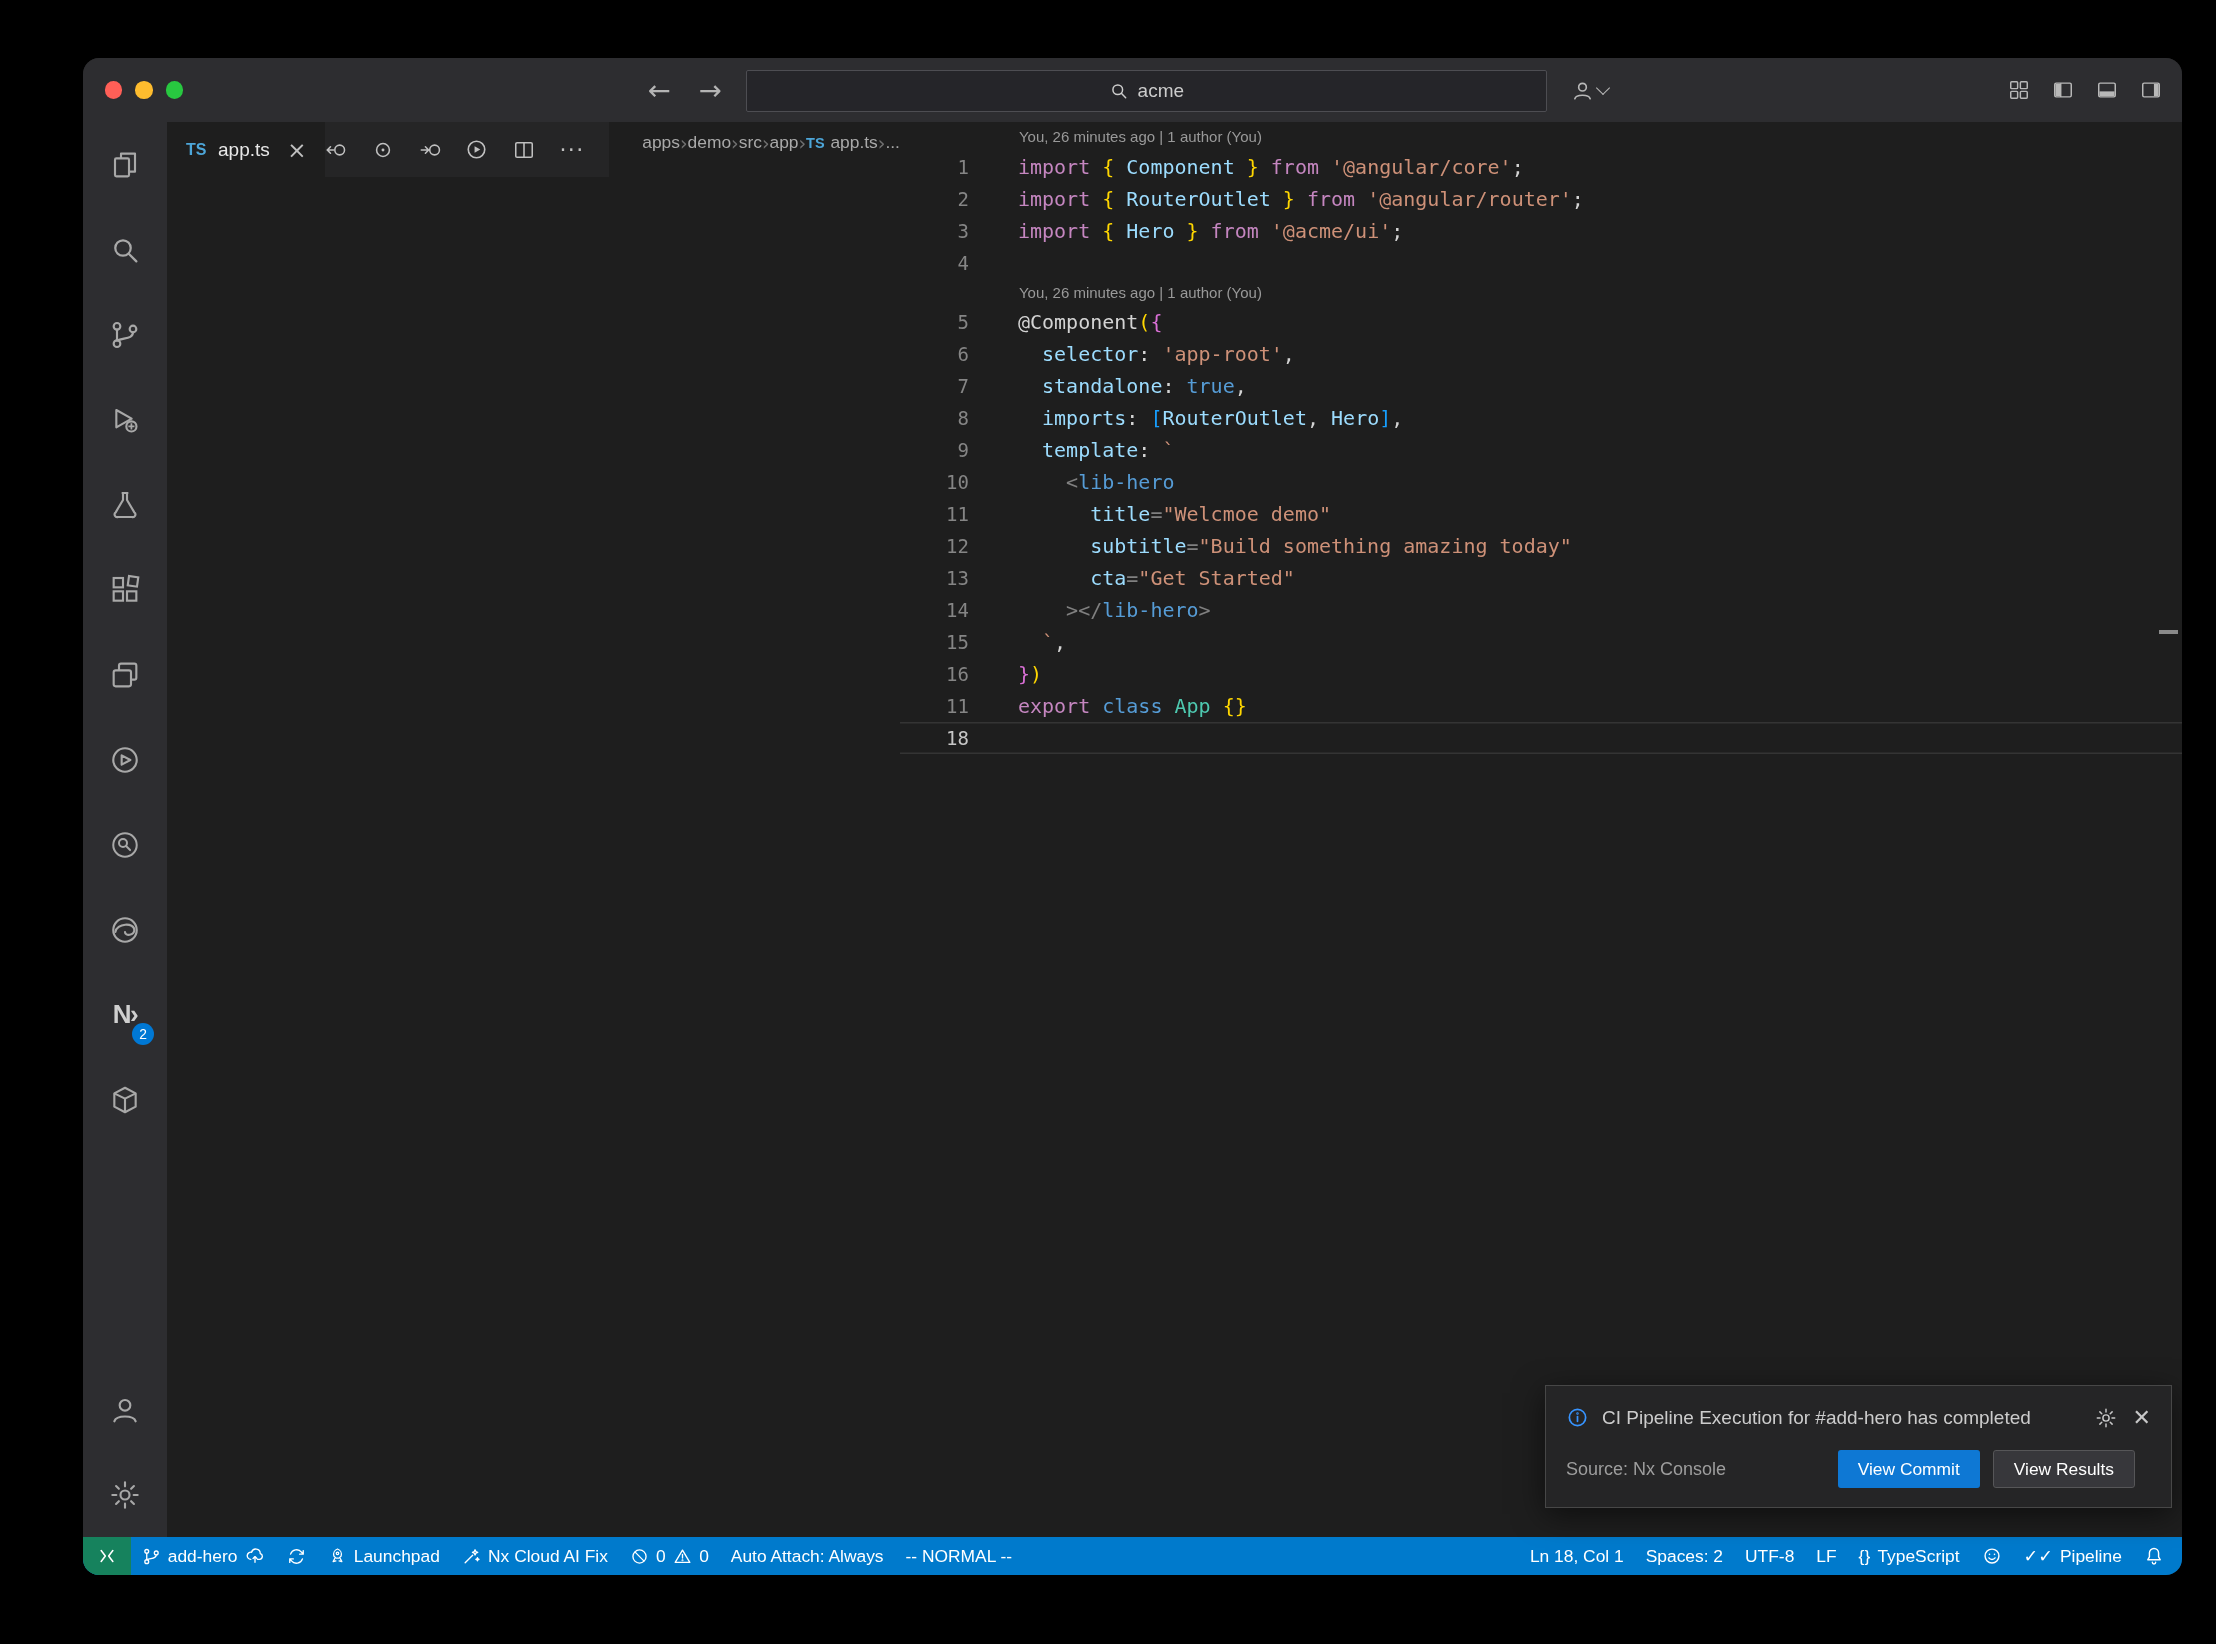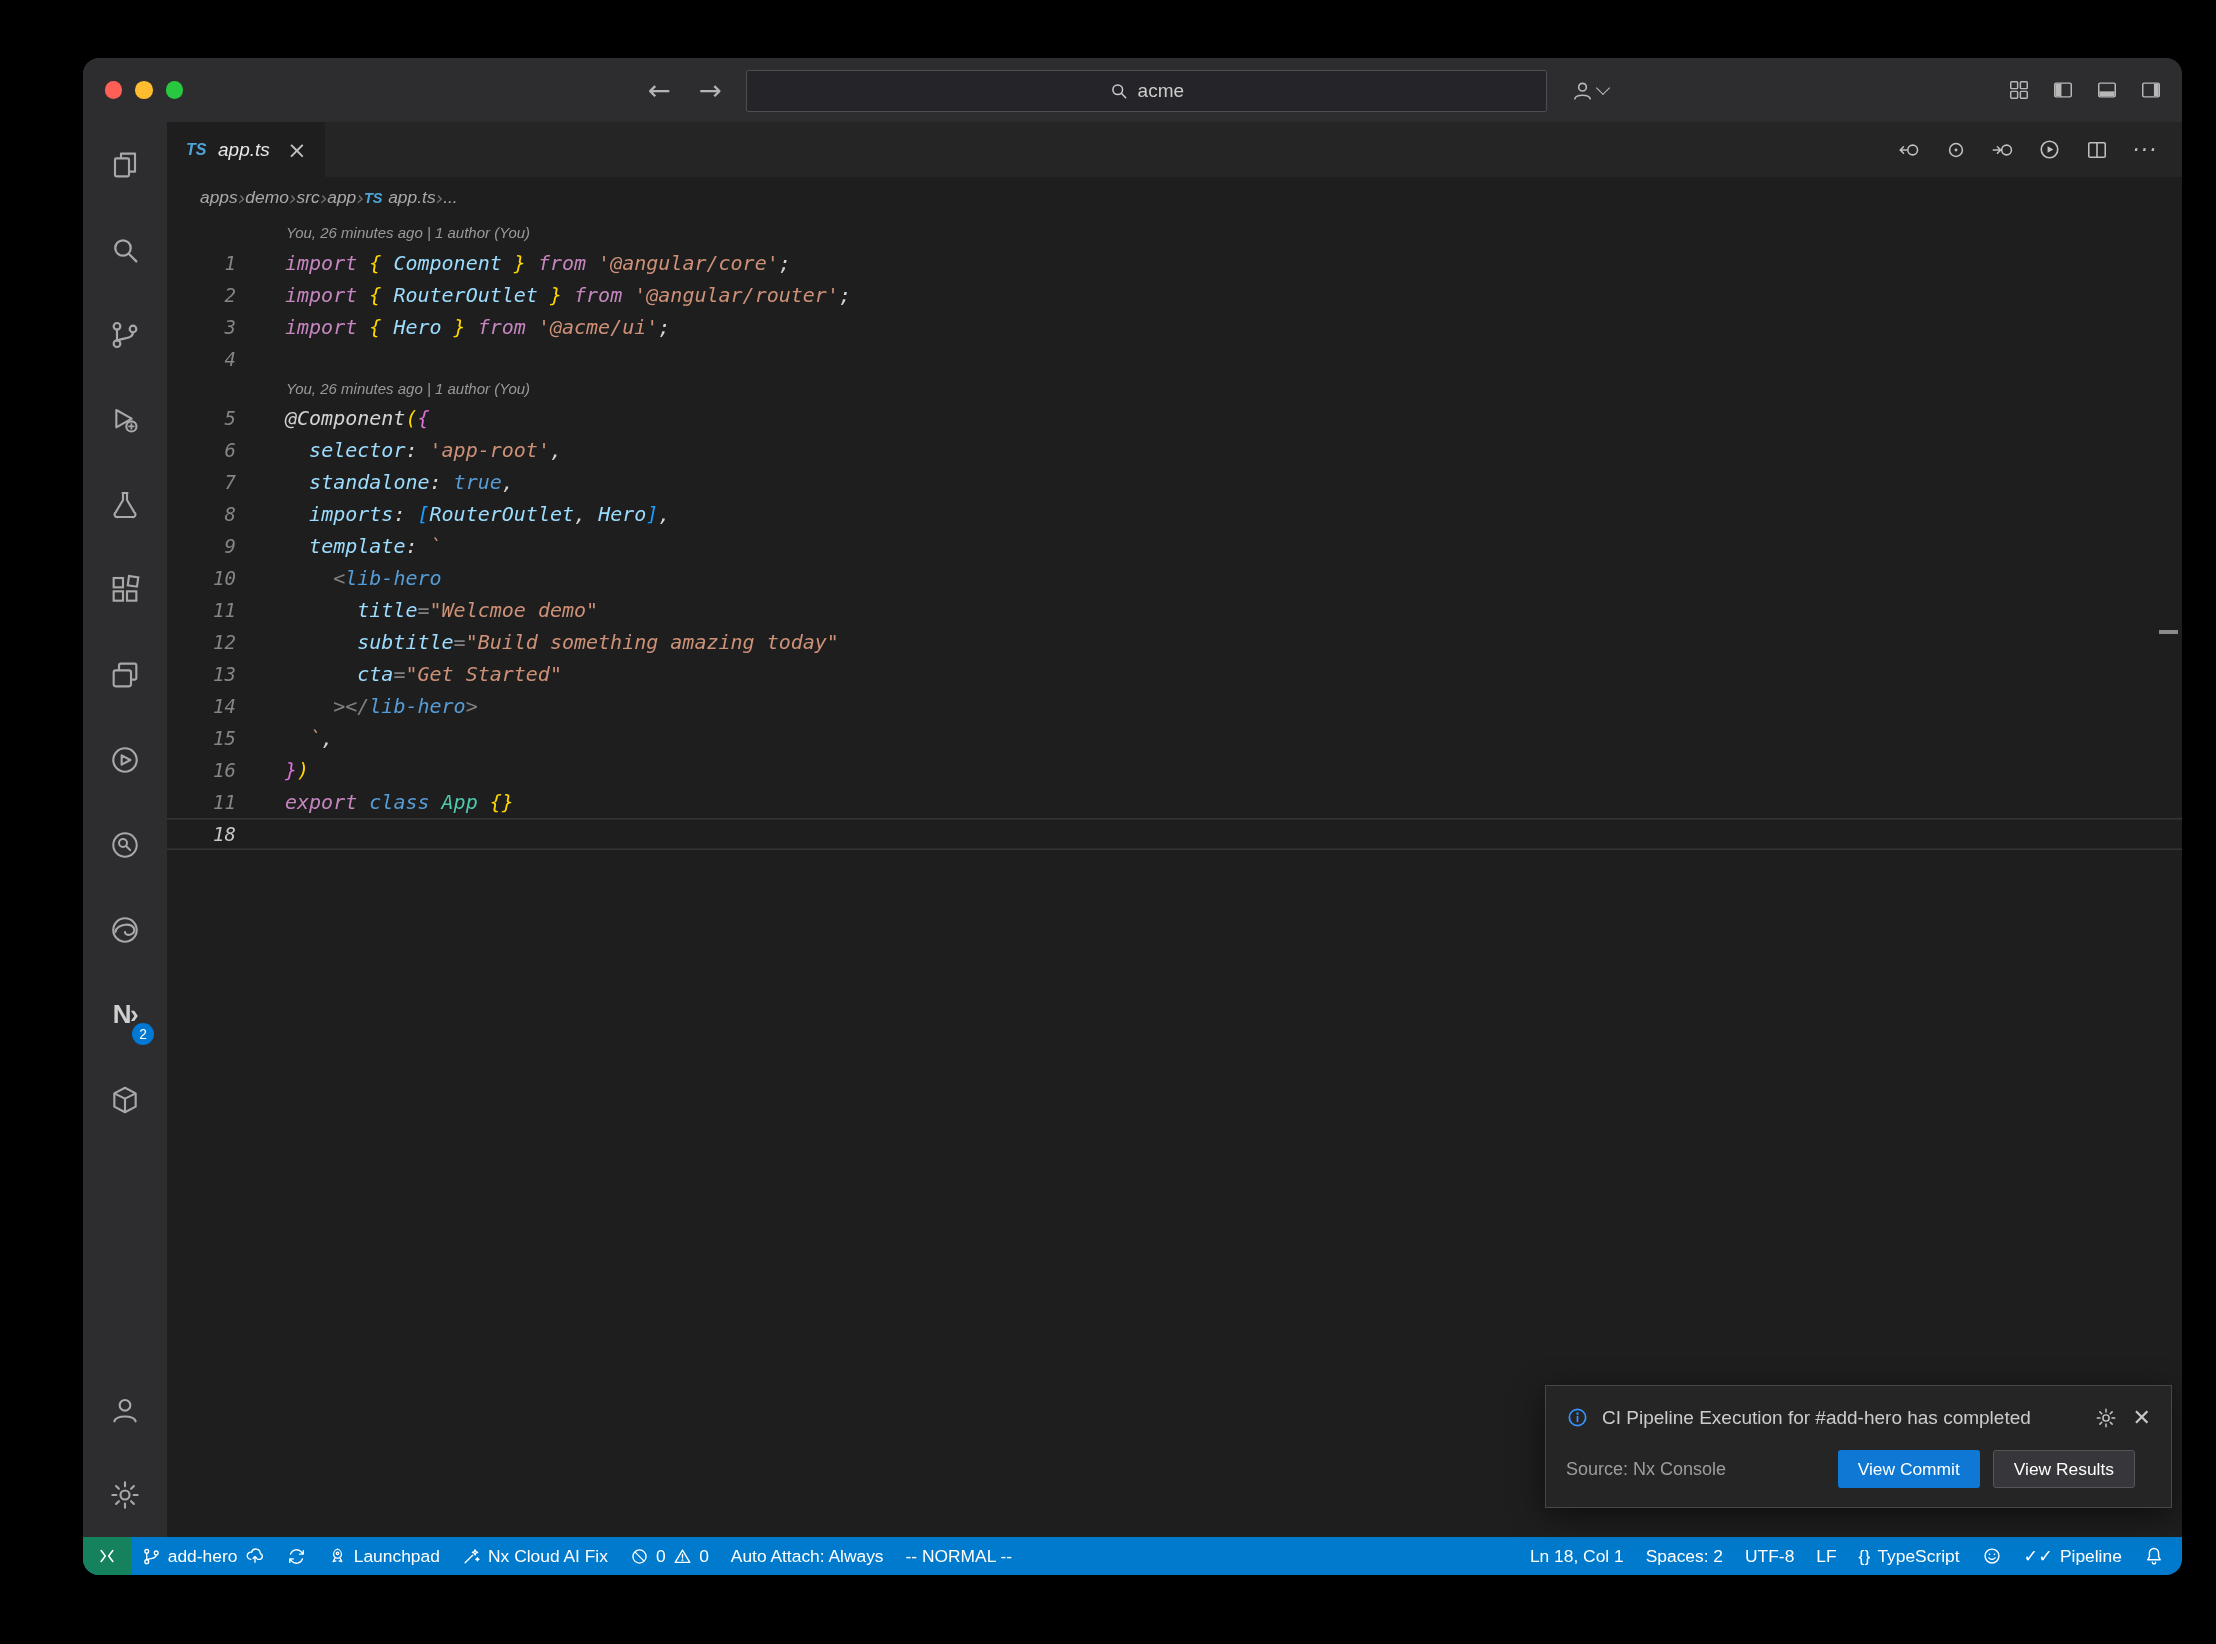"TS" .editor-col { flex-direction: column -> row; font-style: italic -> none }
